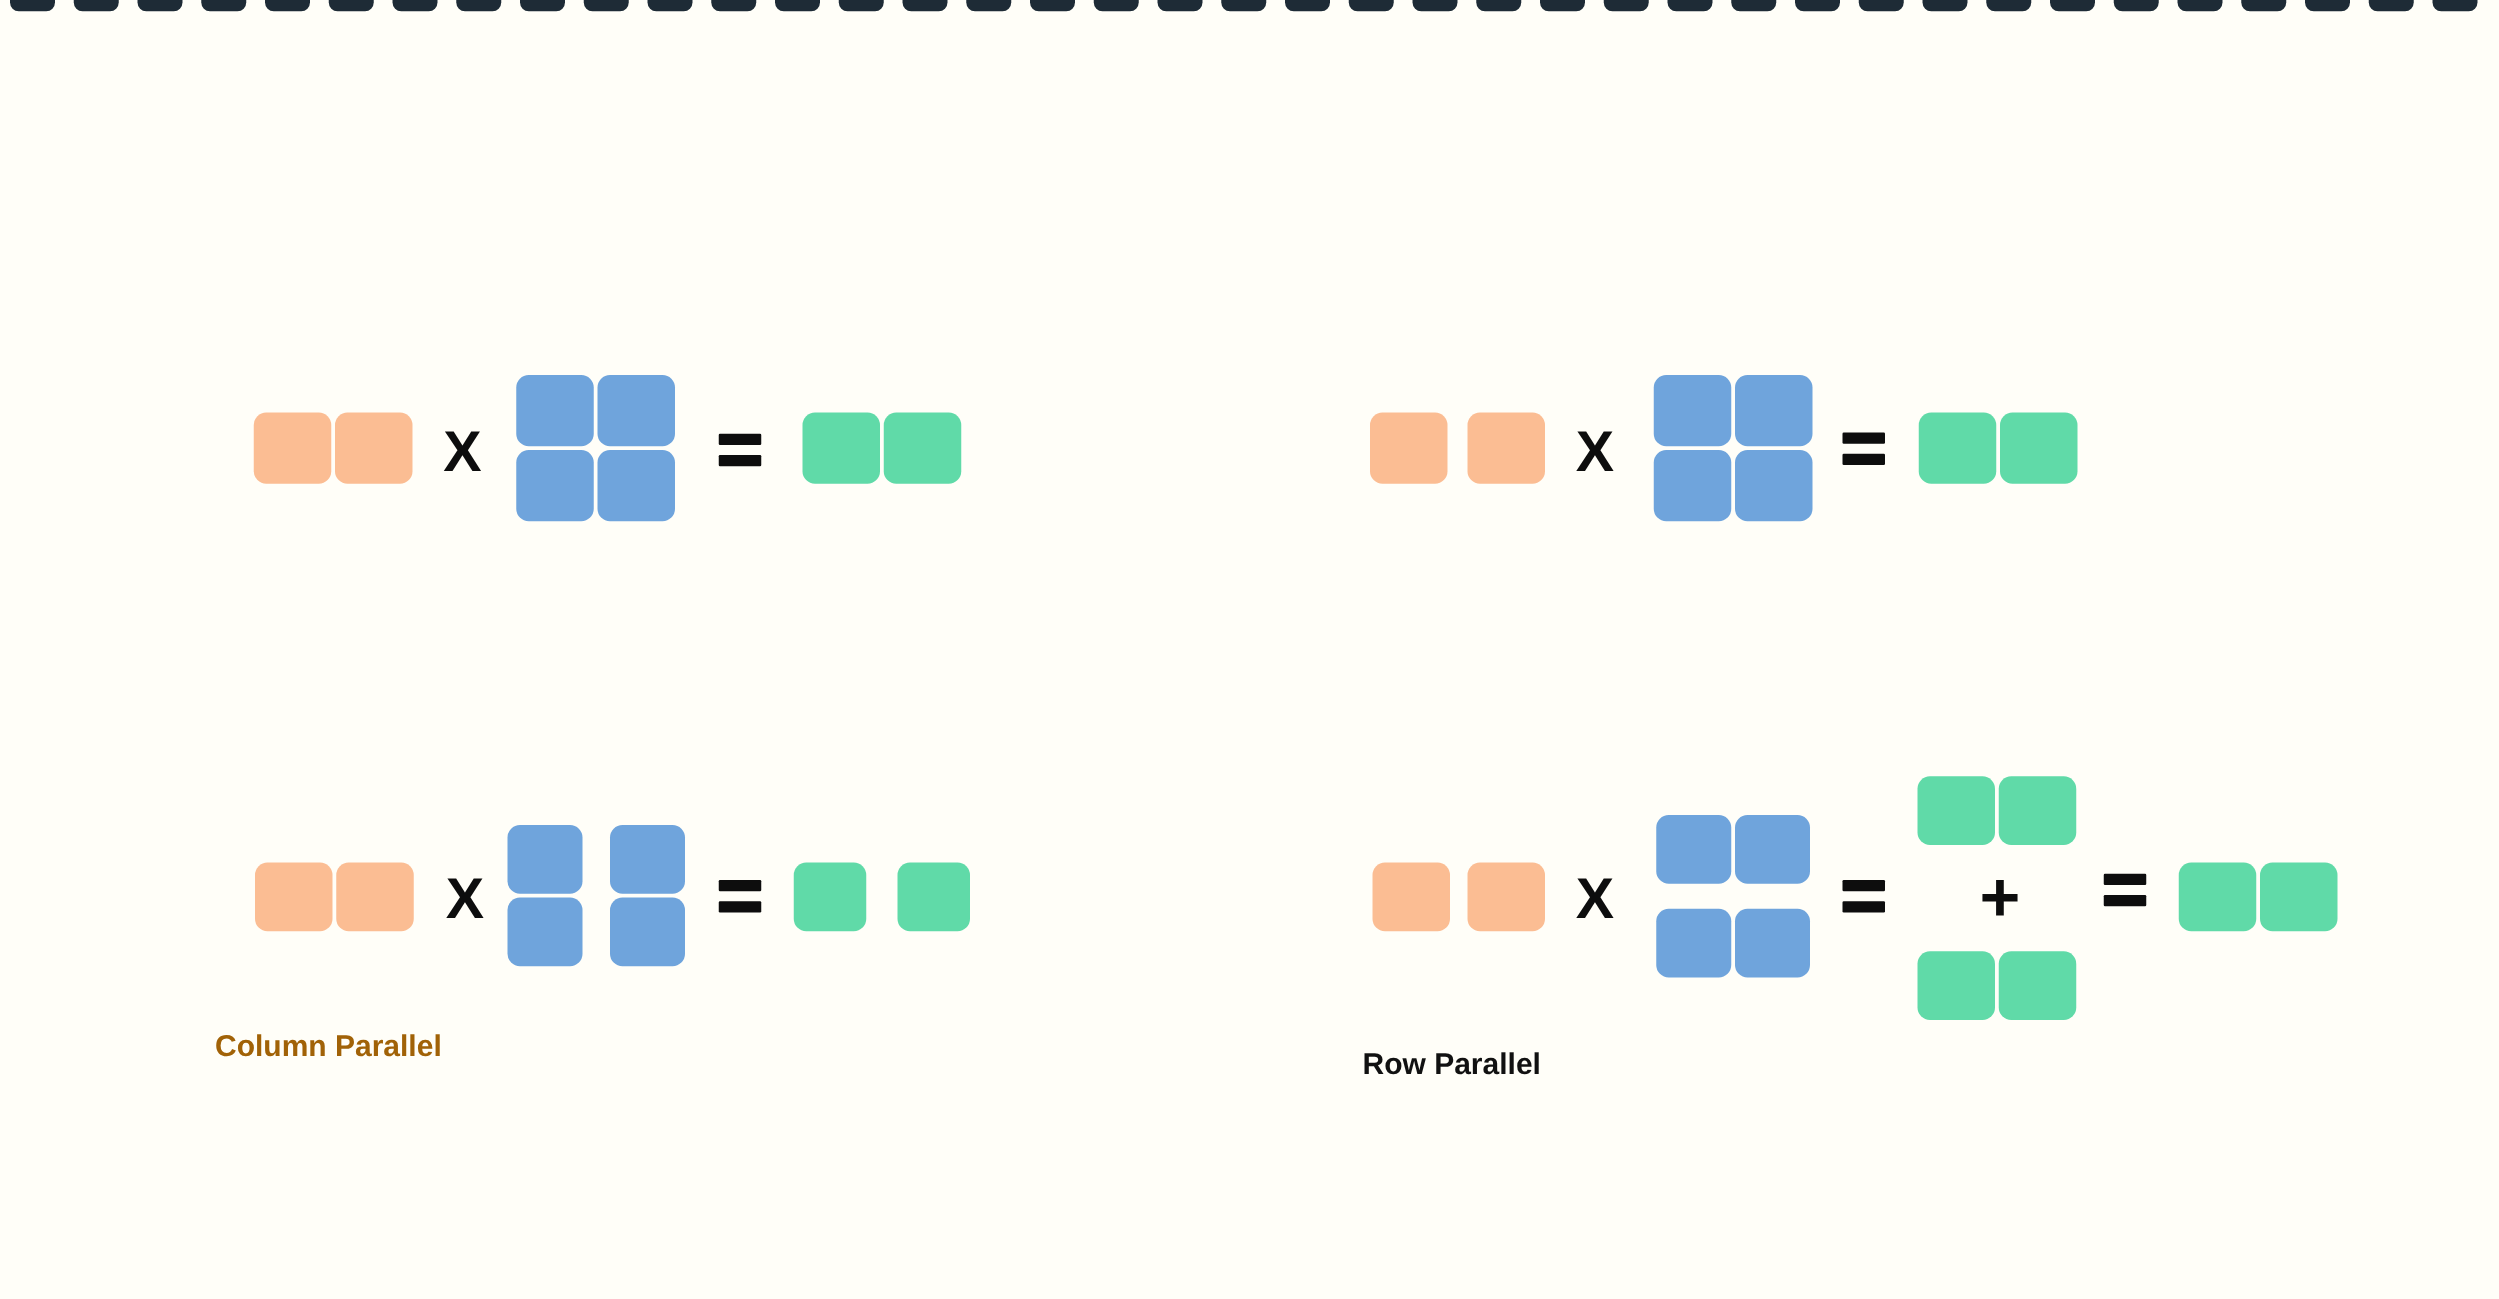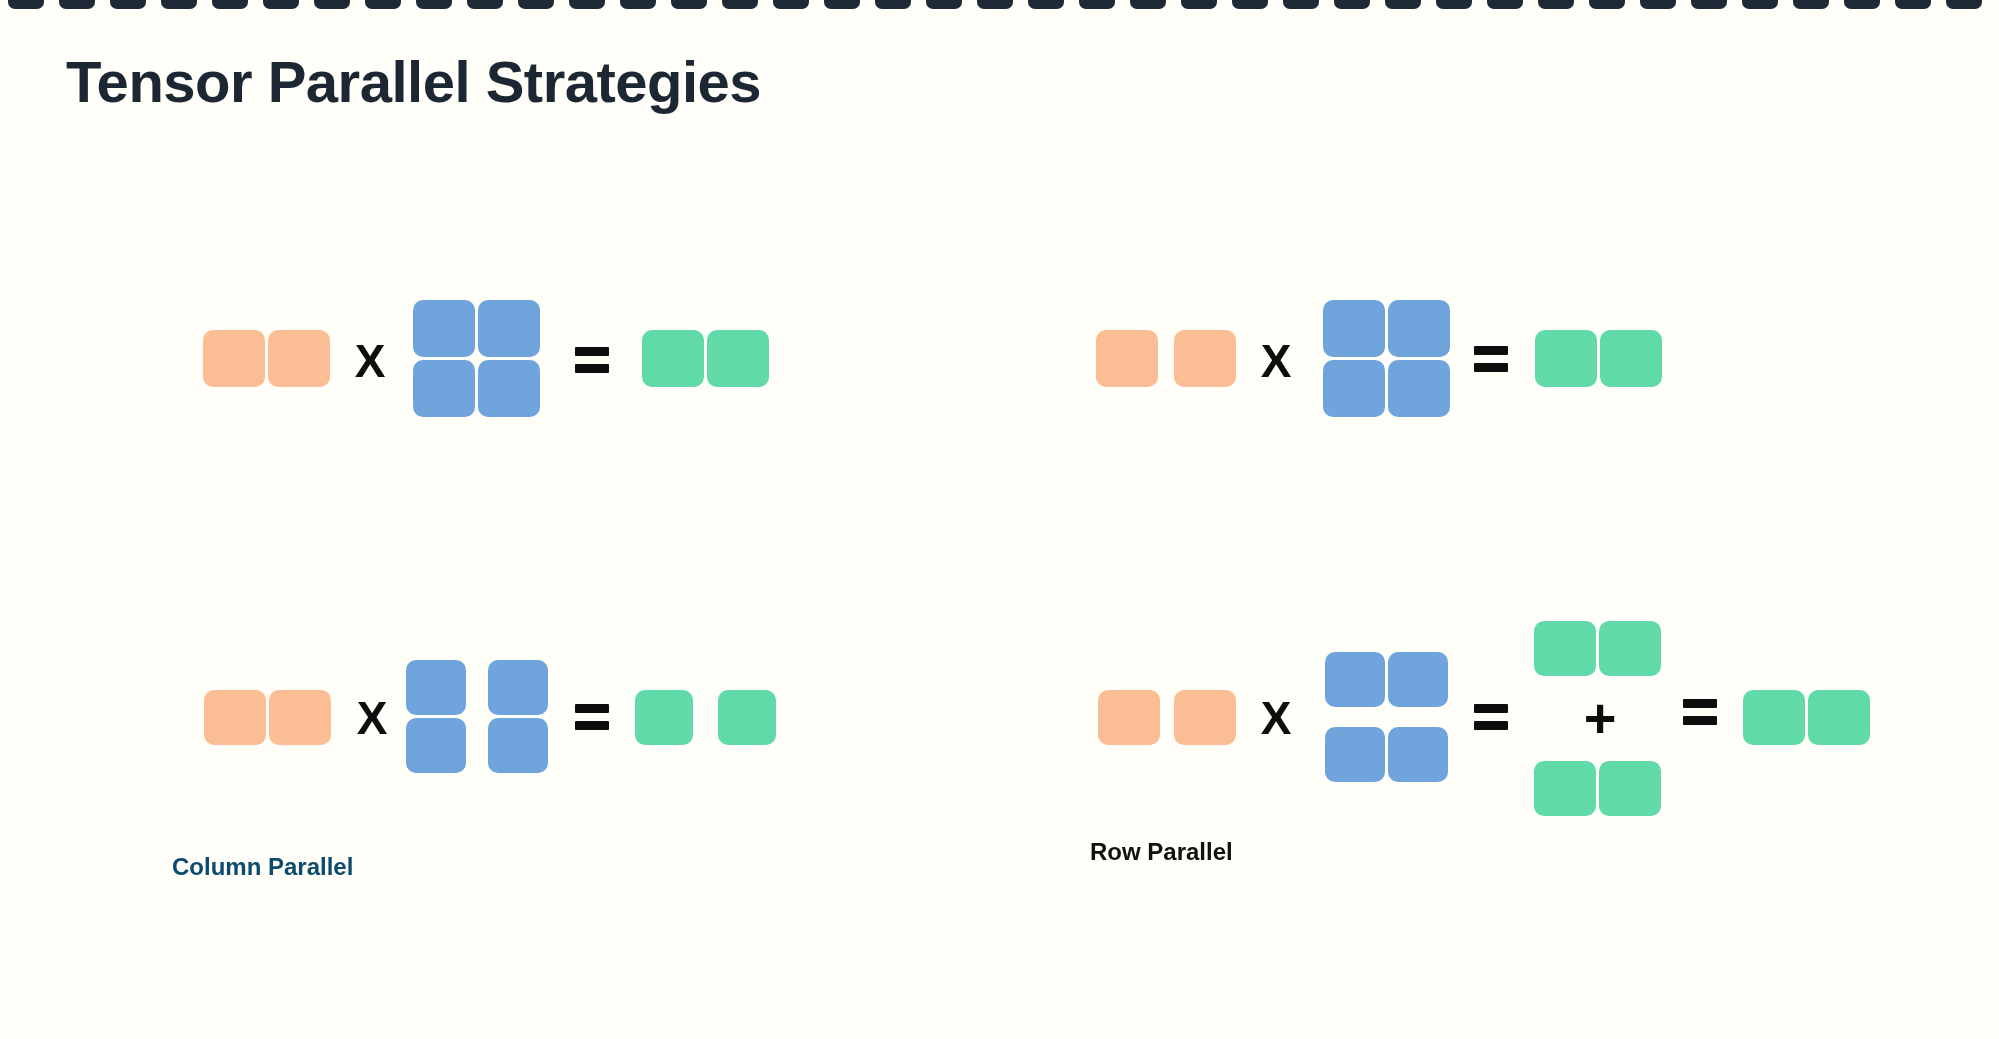"Tensor Parallel Strategies" div.title { html: <div>Tensor Parallel Strategies</div> -> none }
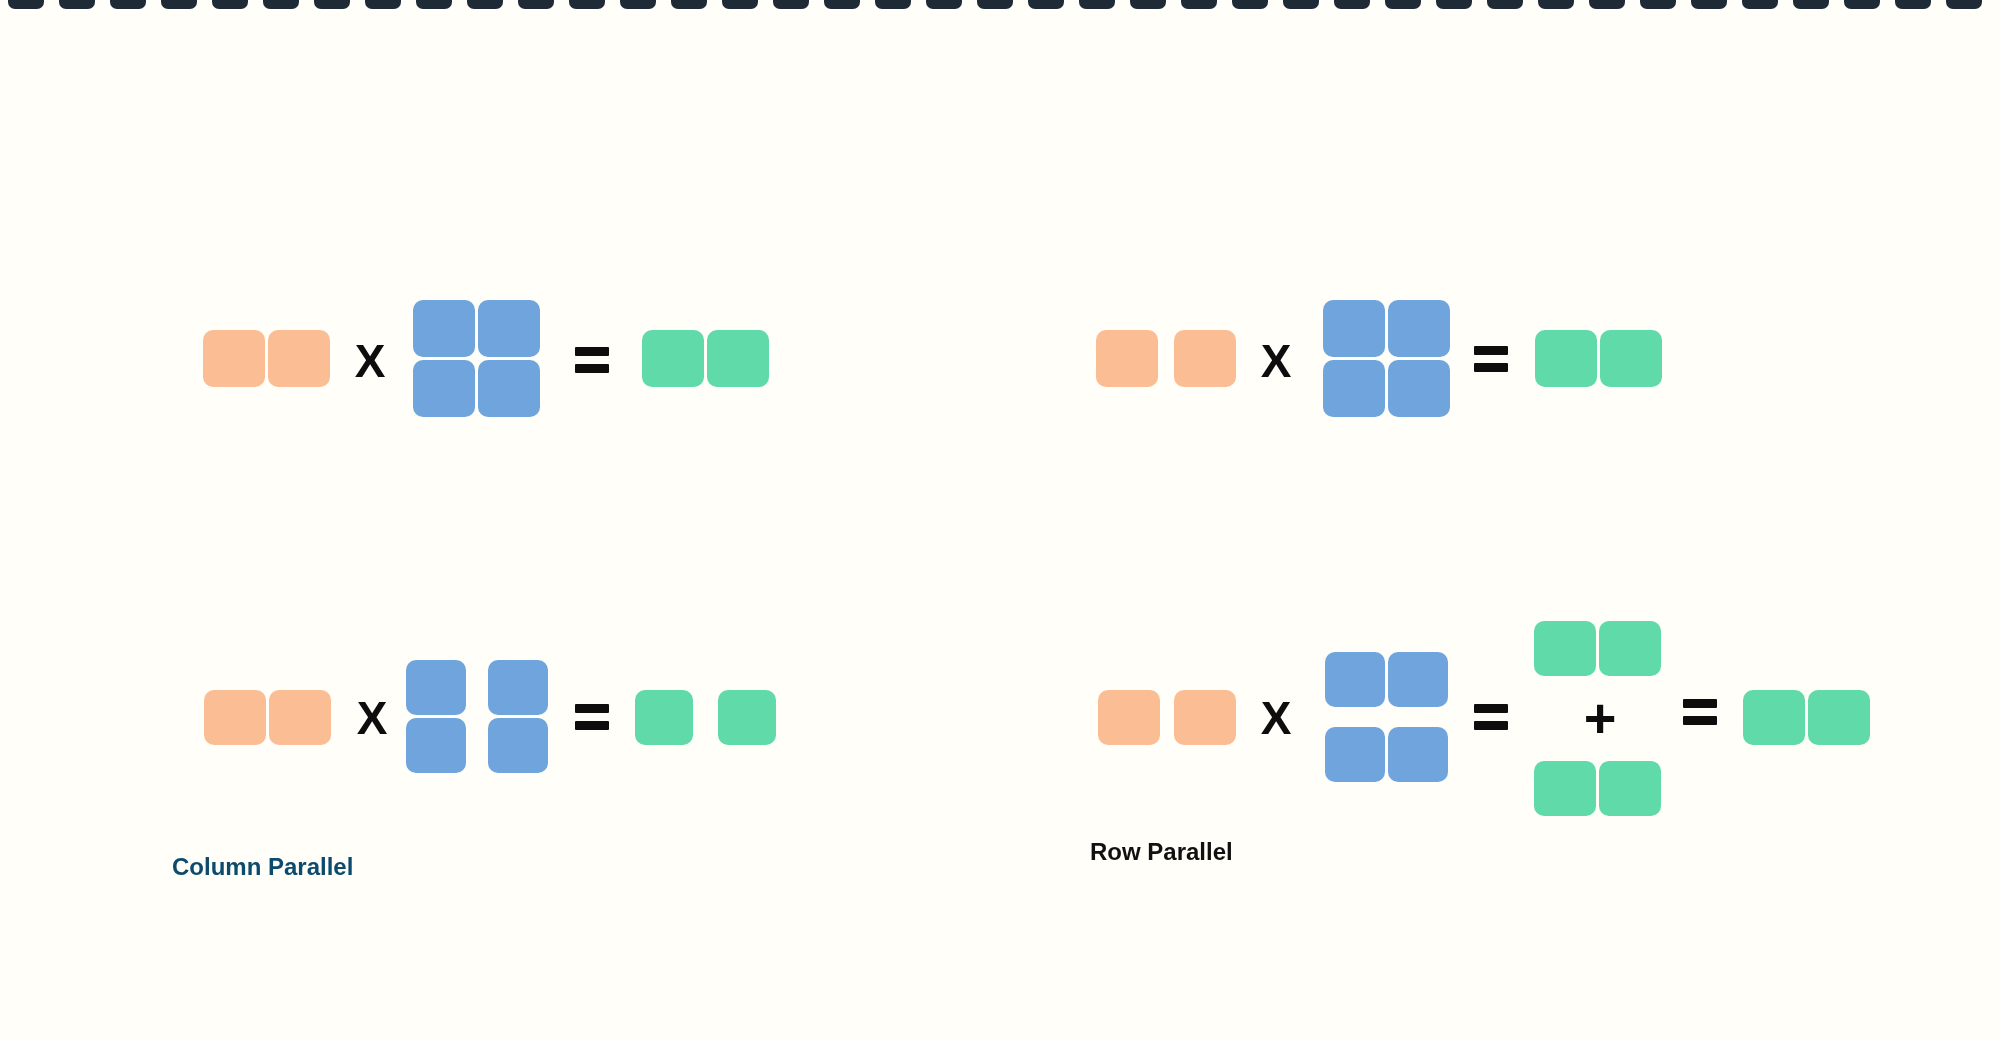"Column Parallel" div.caption { color: #0c4a6e -> #a16207; margin-top: 29px -> none }
